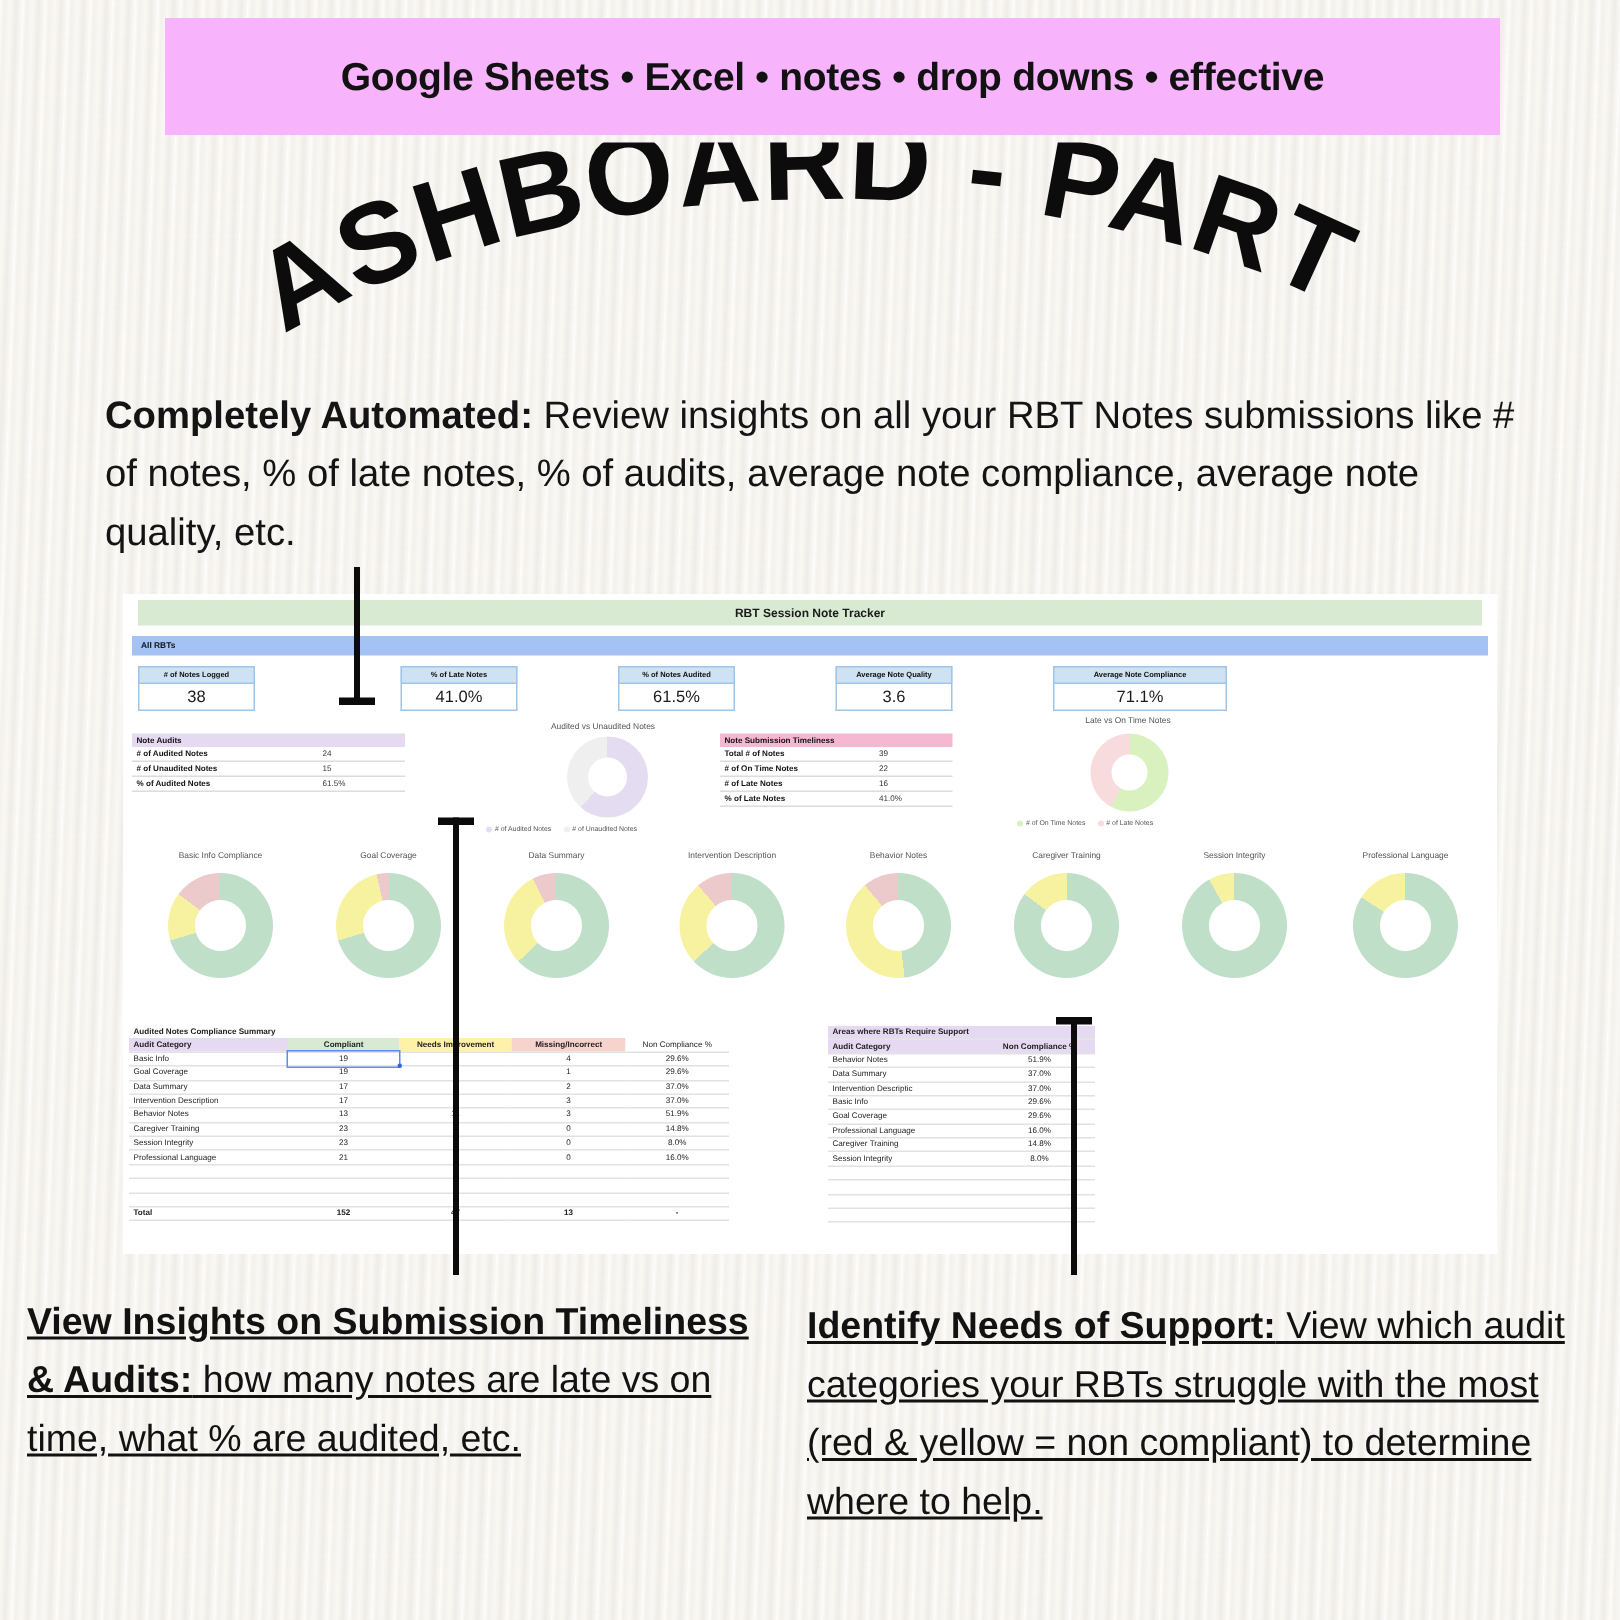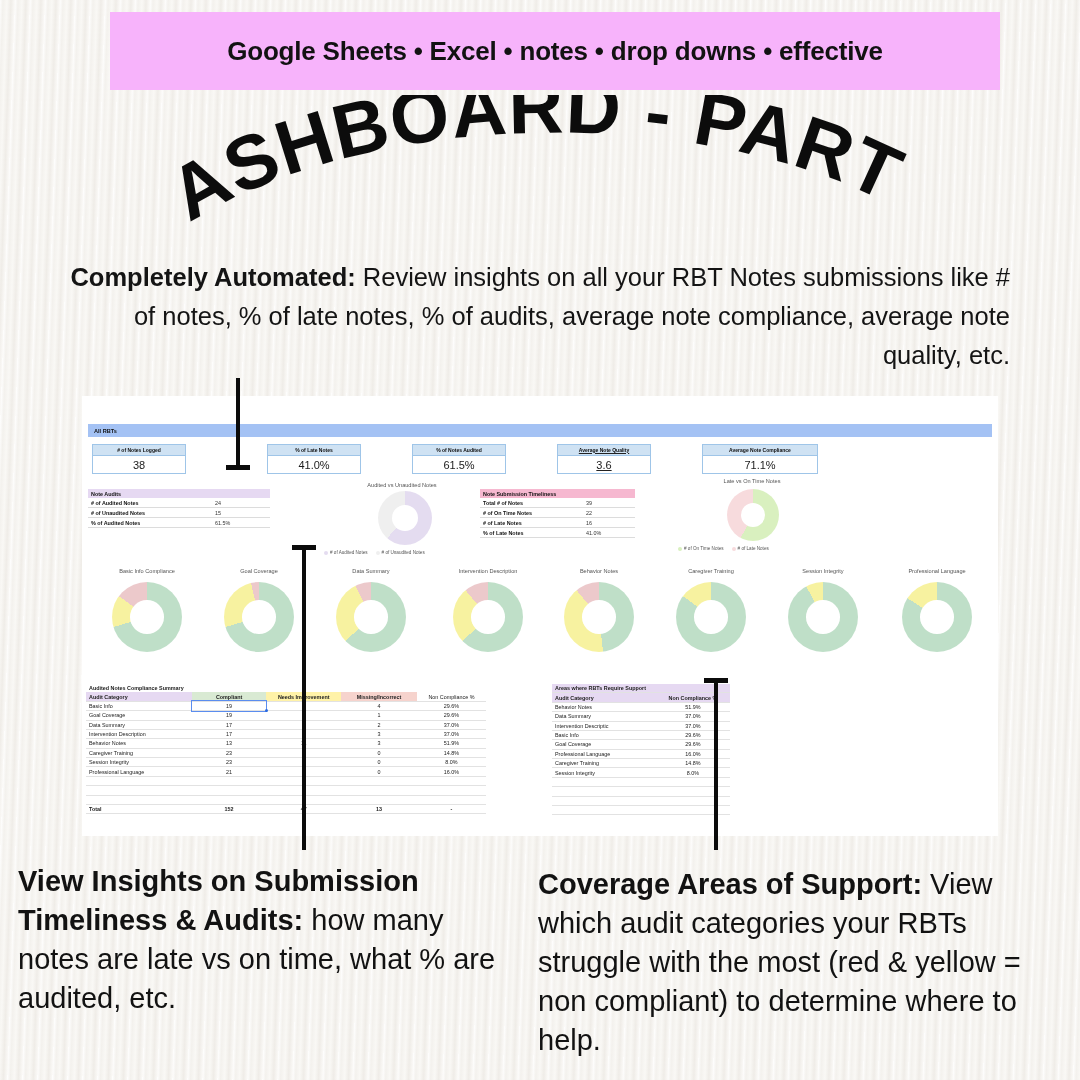"Completely Automated: Review insights on" #intro { text-align: right -> left }
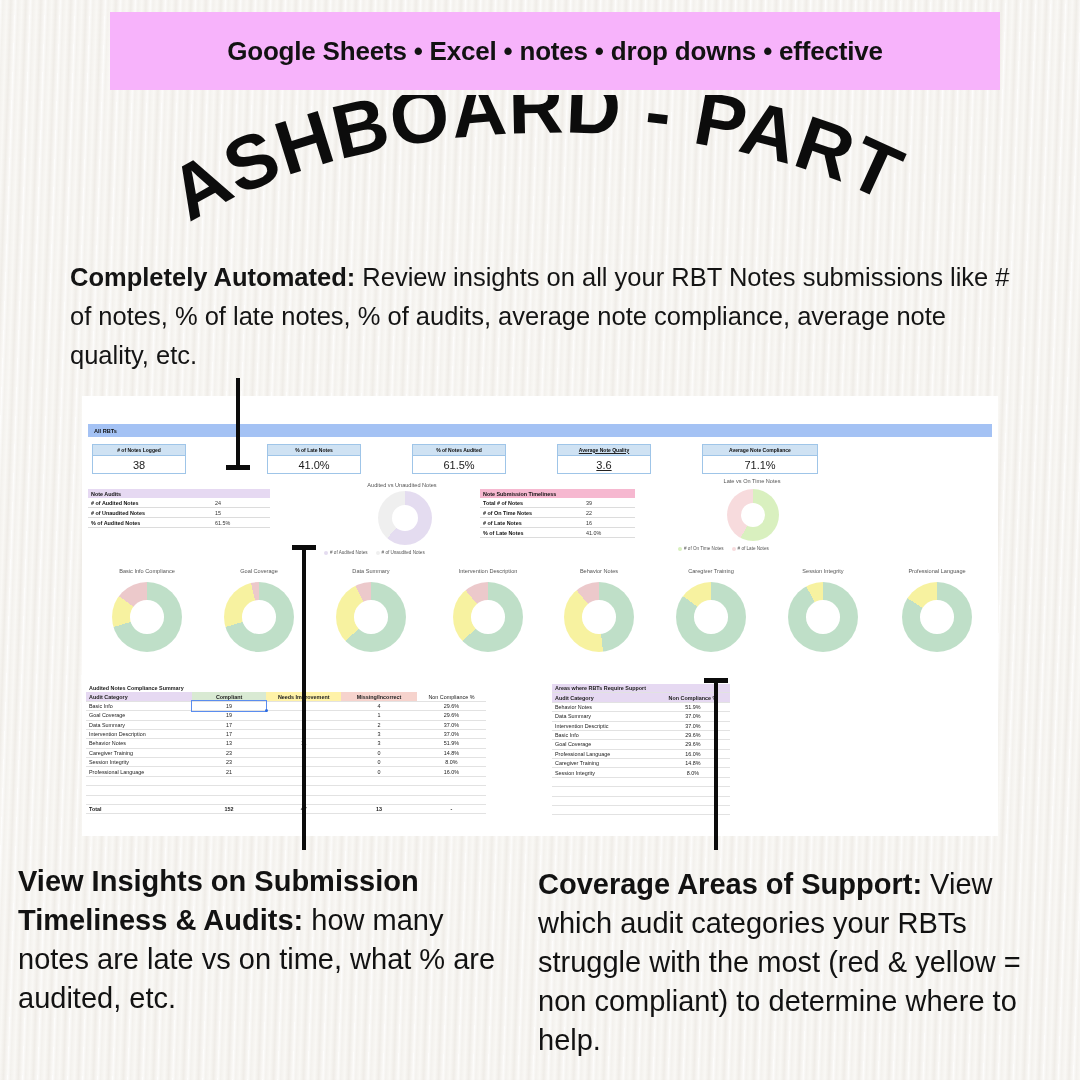"RBT Session Note Tracker" div.title-bar { html: none -> <div> <span>RBT Session Note Tracker</span> </div> }
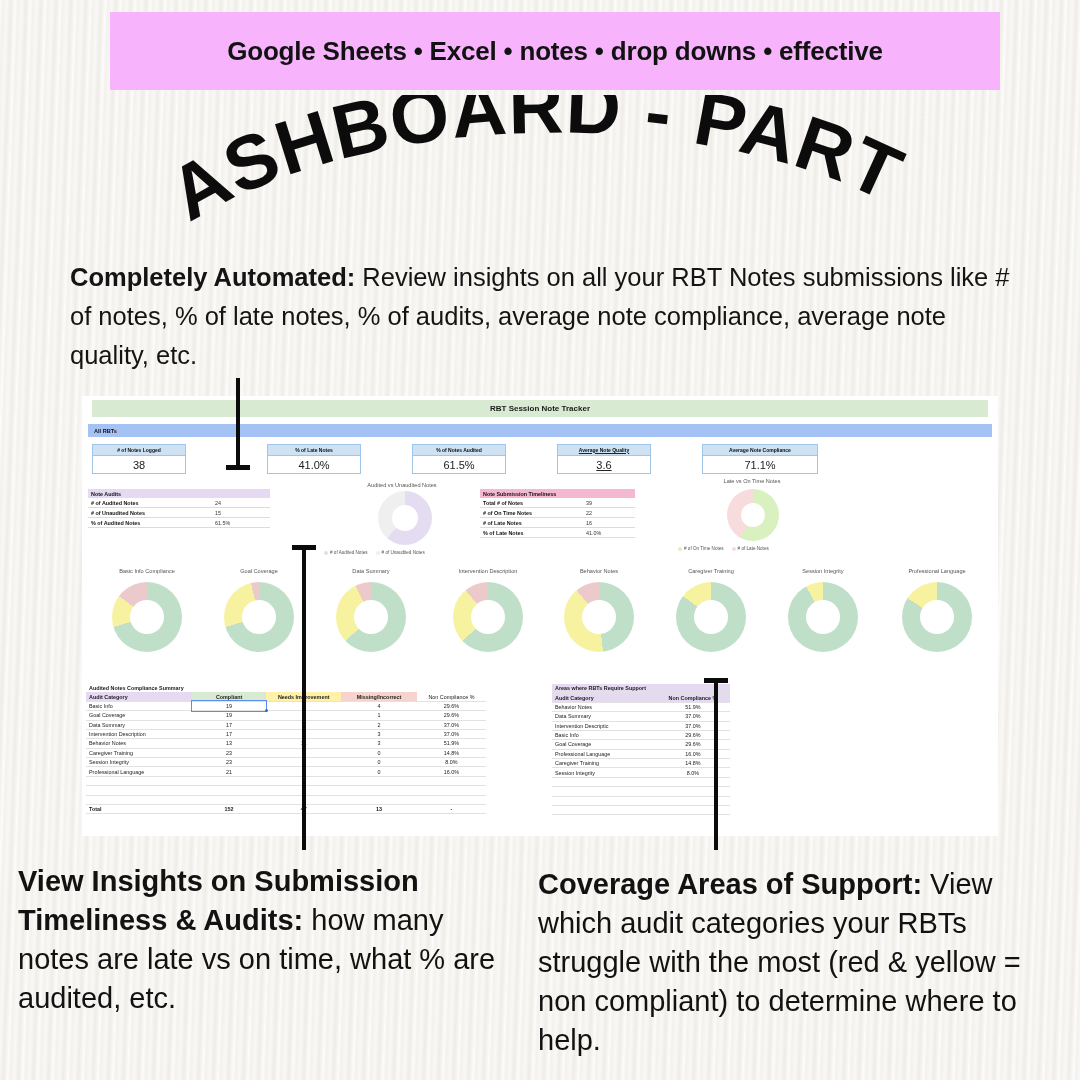"38" .kpi { width: 94px -> 78px }
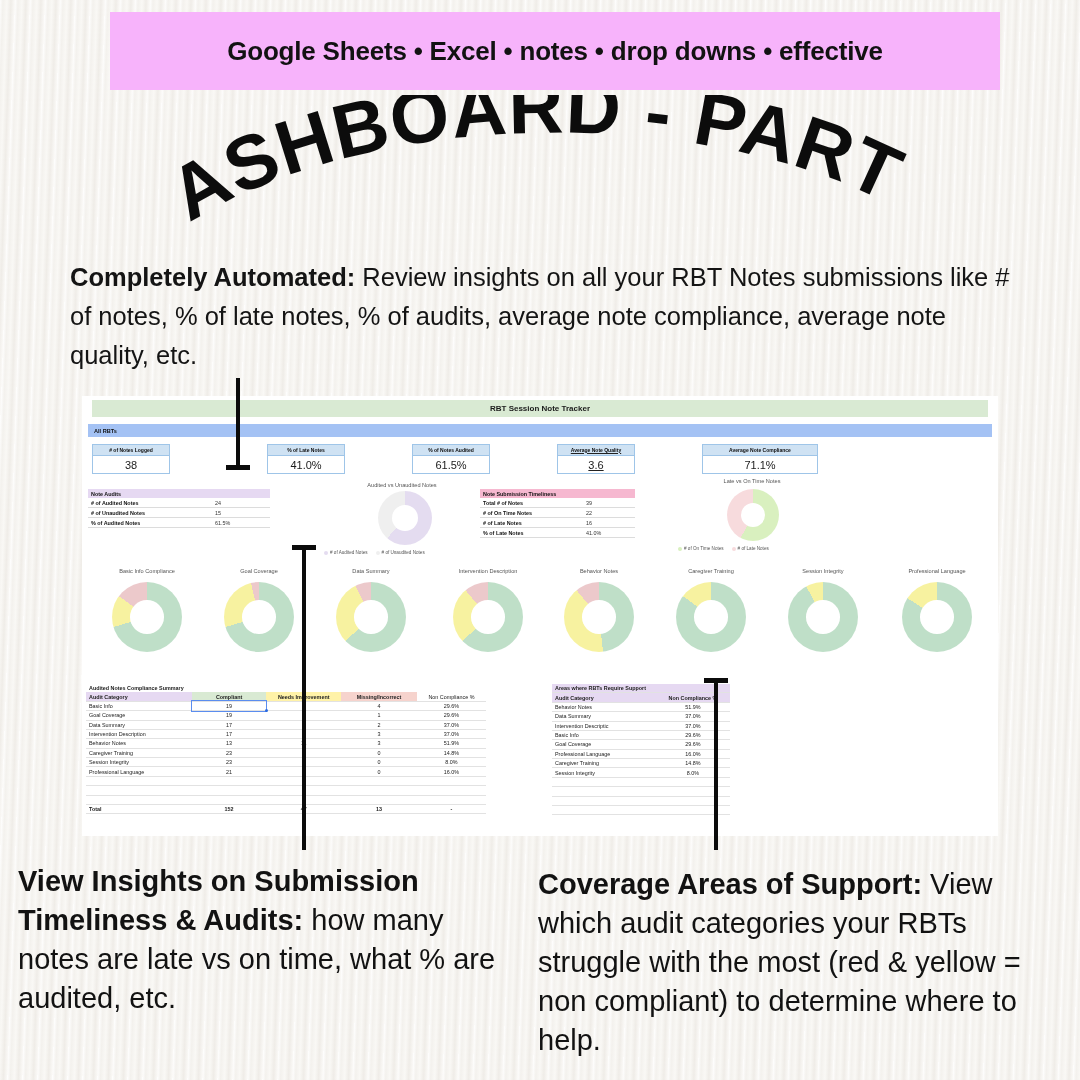"3.6" div.kpi { text-decoration: underline -> none }
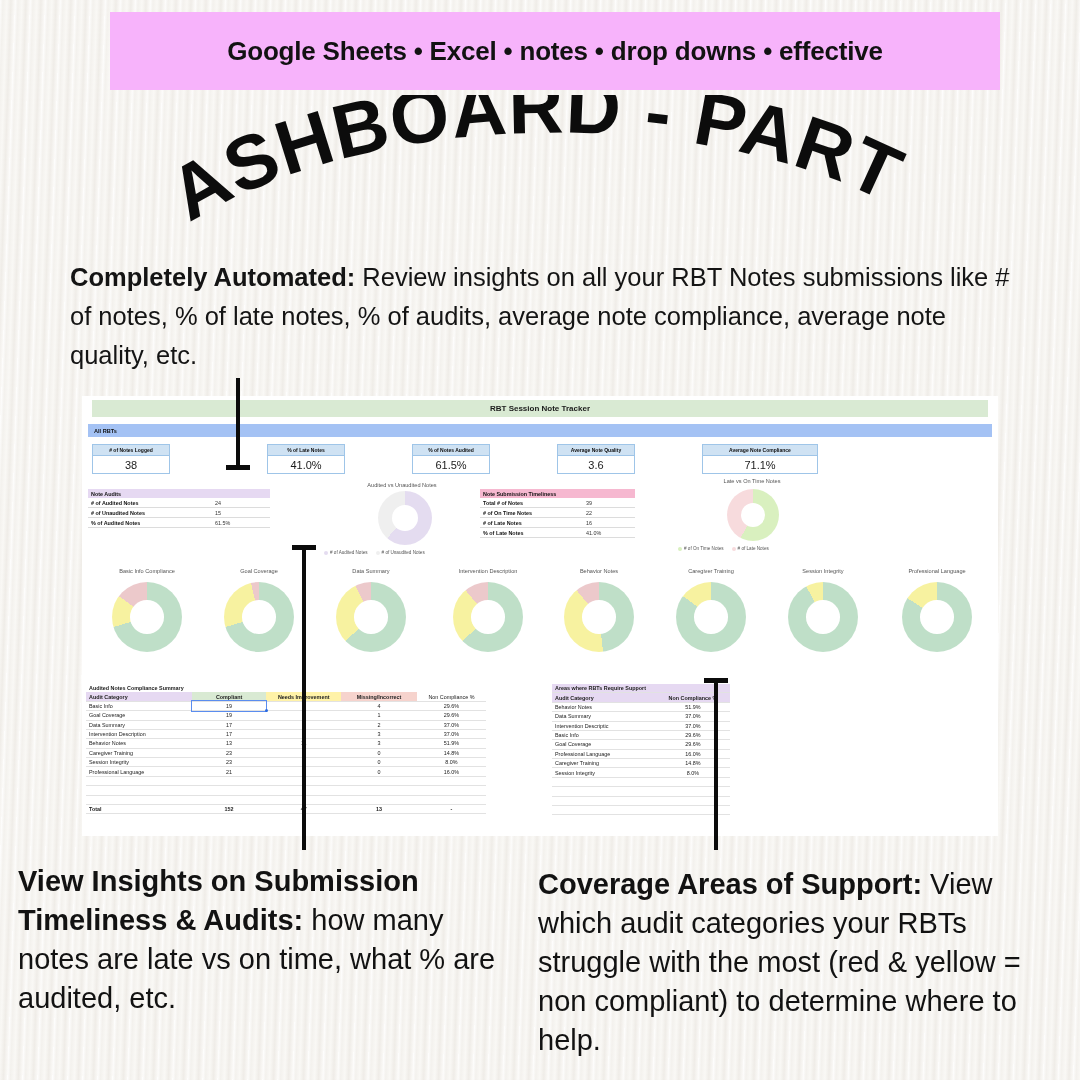"View Insights on Submission Timeliness" .caption { font-size: 29px -> 25px; text-decoration: none -> underline }
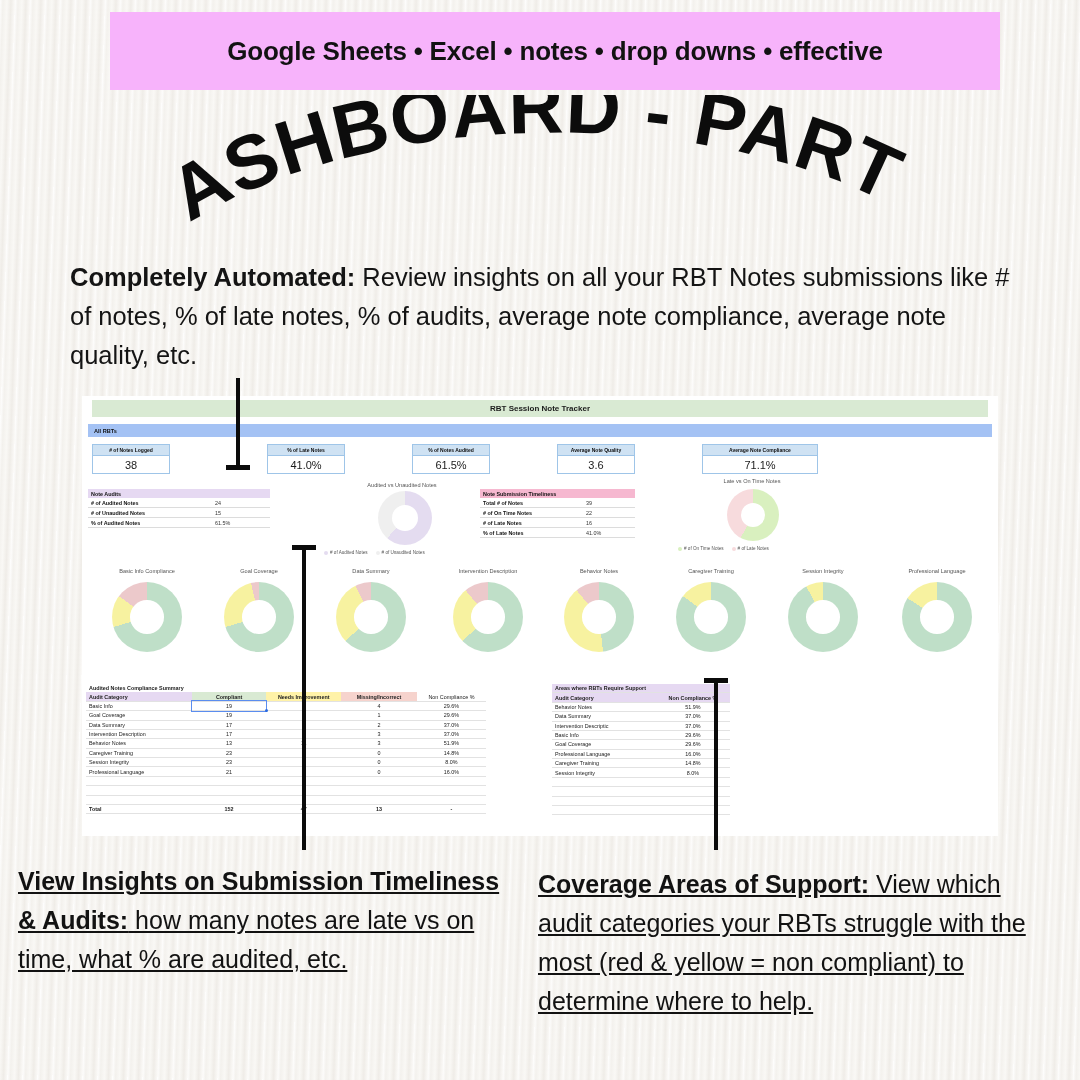"Coverage Areas of Support:" b { text: Coverage Areas -> Identify Needs }
